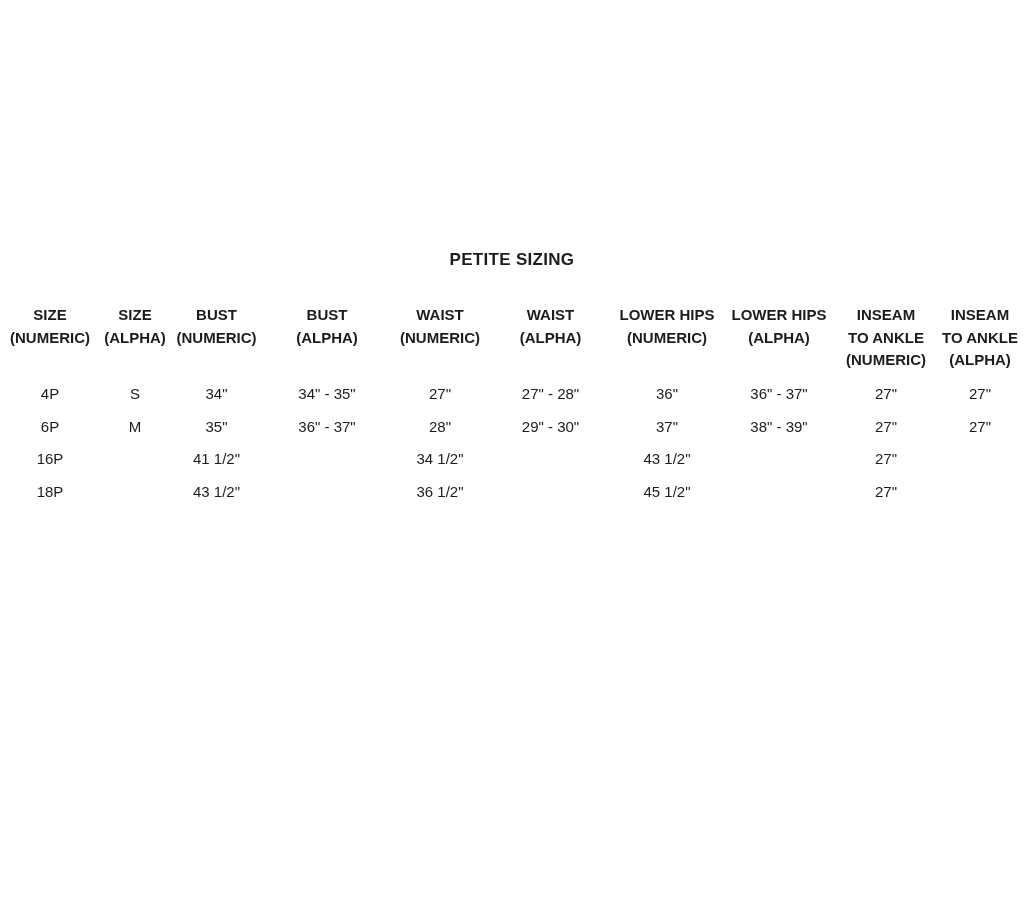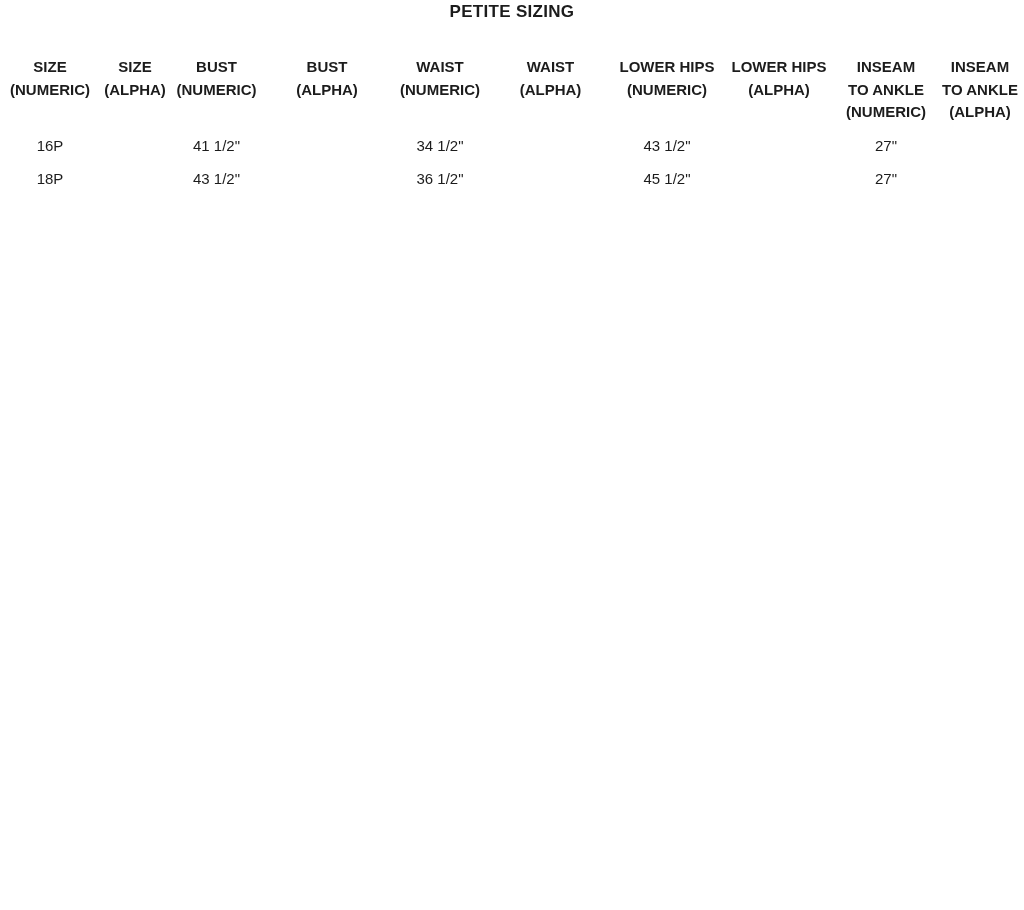"PETITE SIZING" .title { padding-top: none -> 248px }
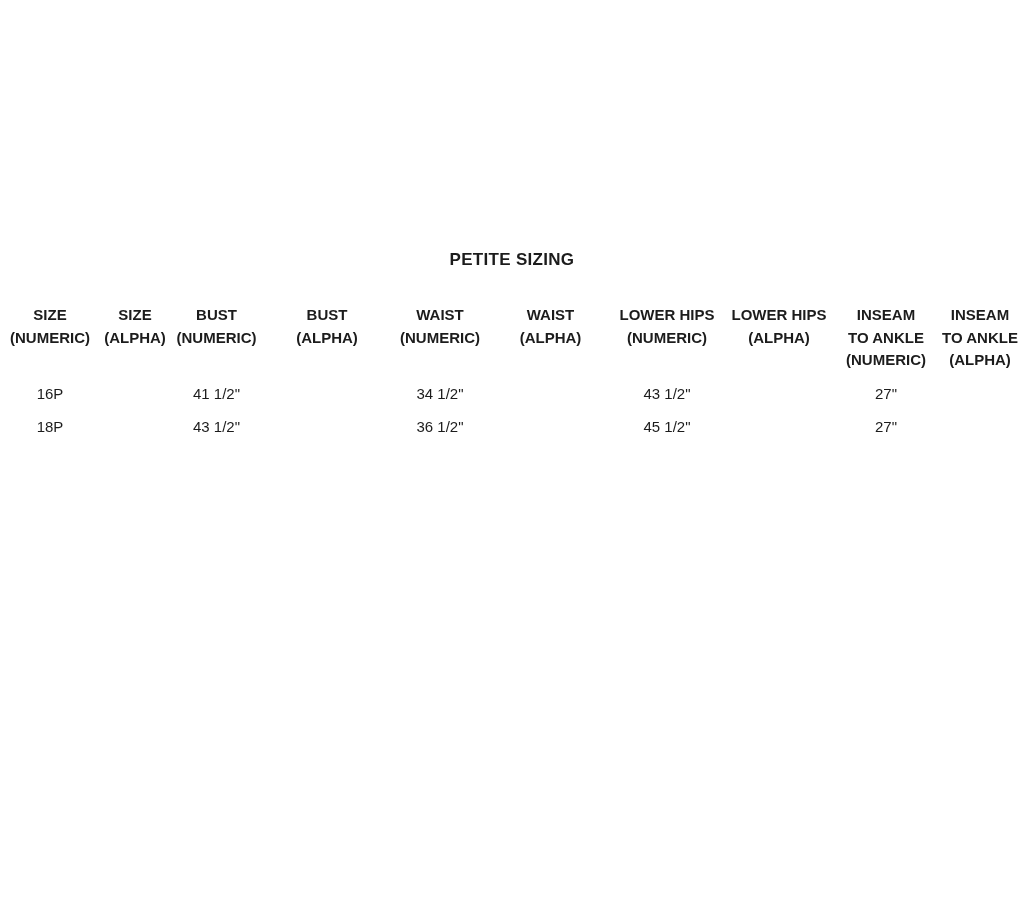"4P" tr { html: none -> <tr> <td>4P</td> <td>S</td> <td>34"</td> <td>34" - 35"</td> <td>27"</td> <td>27" - 28"</td> <td>36"</td> <td>36" - 37"</td> <td>27"</td> <td>27"</td> </tr> }
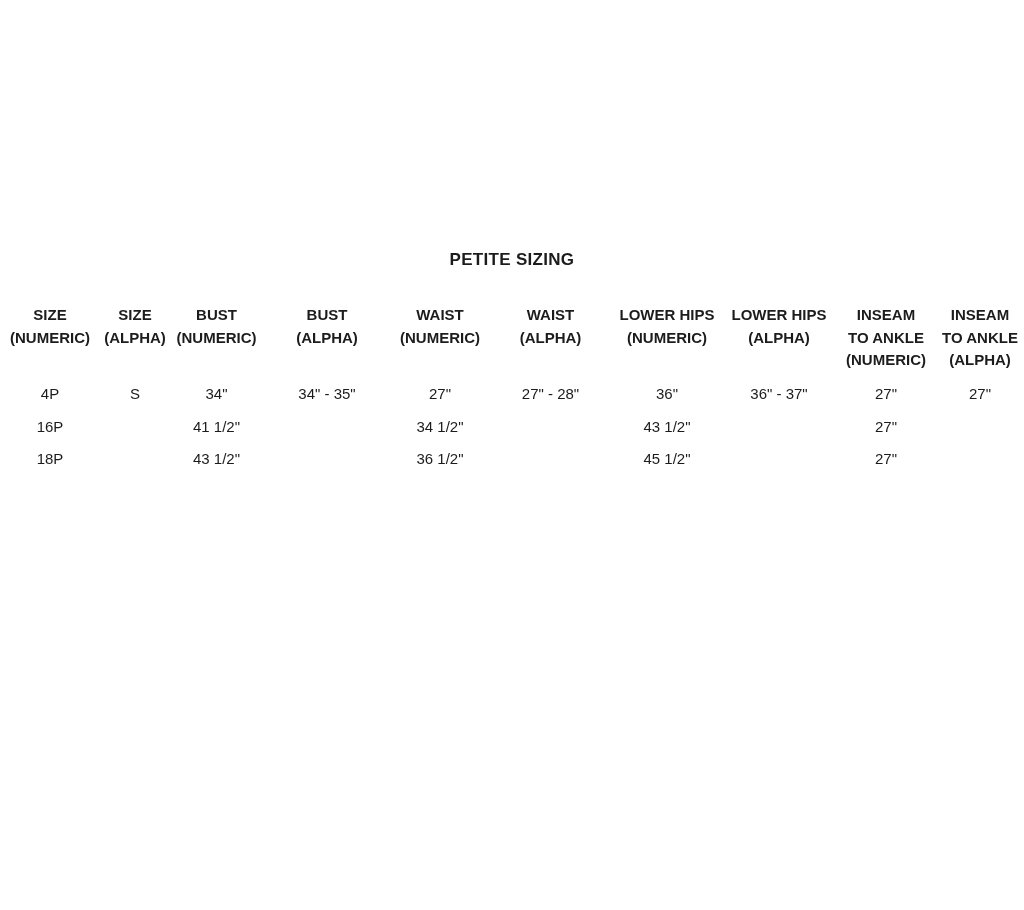"6P" tr { html: none -> <tr> <td>6P</td> <td>M</td> <td>35"</td> <td>36" - 37"</td> <td>28"</td> <td>29" - 30"</td> <td>37"</td> <td>38" - 39"</td> <td>27"</td> <td>27"</td> </tr> }
